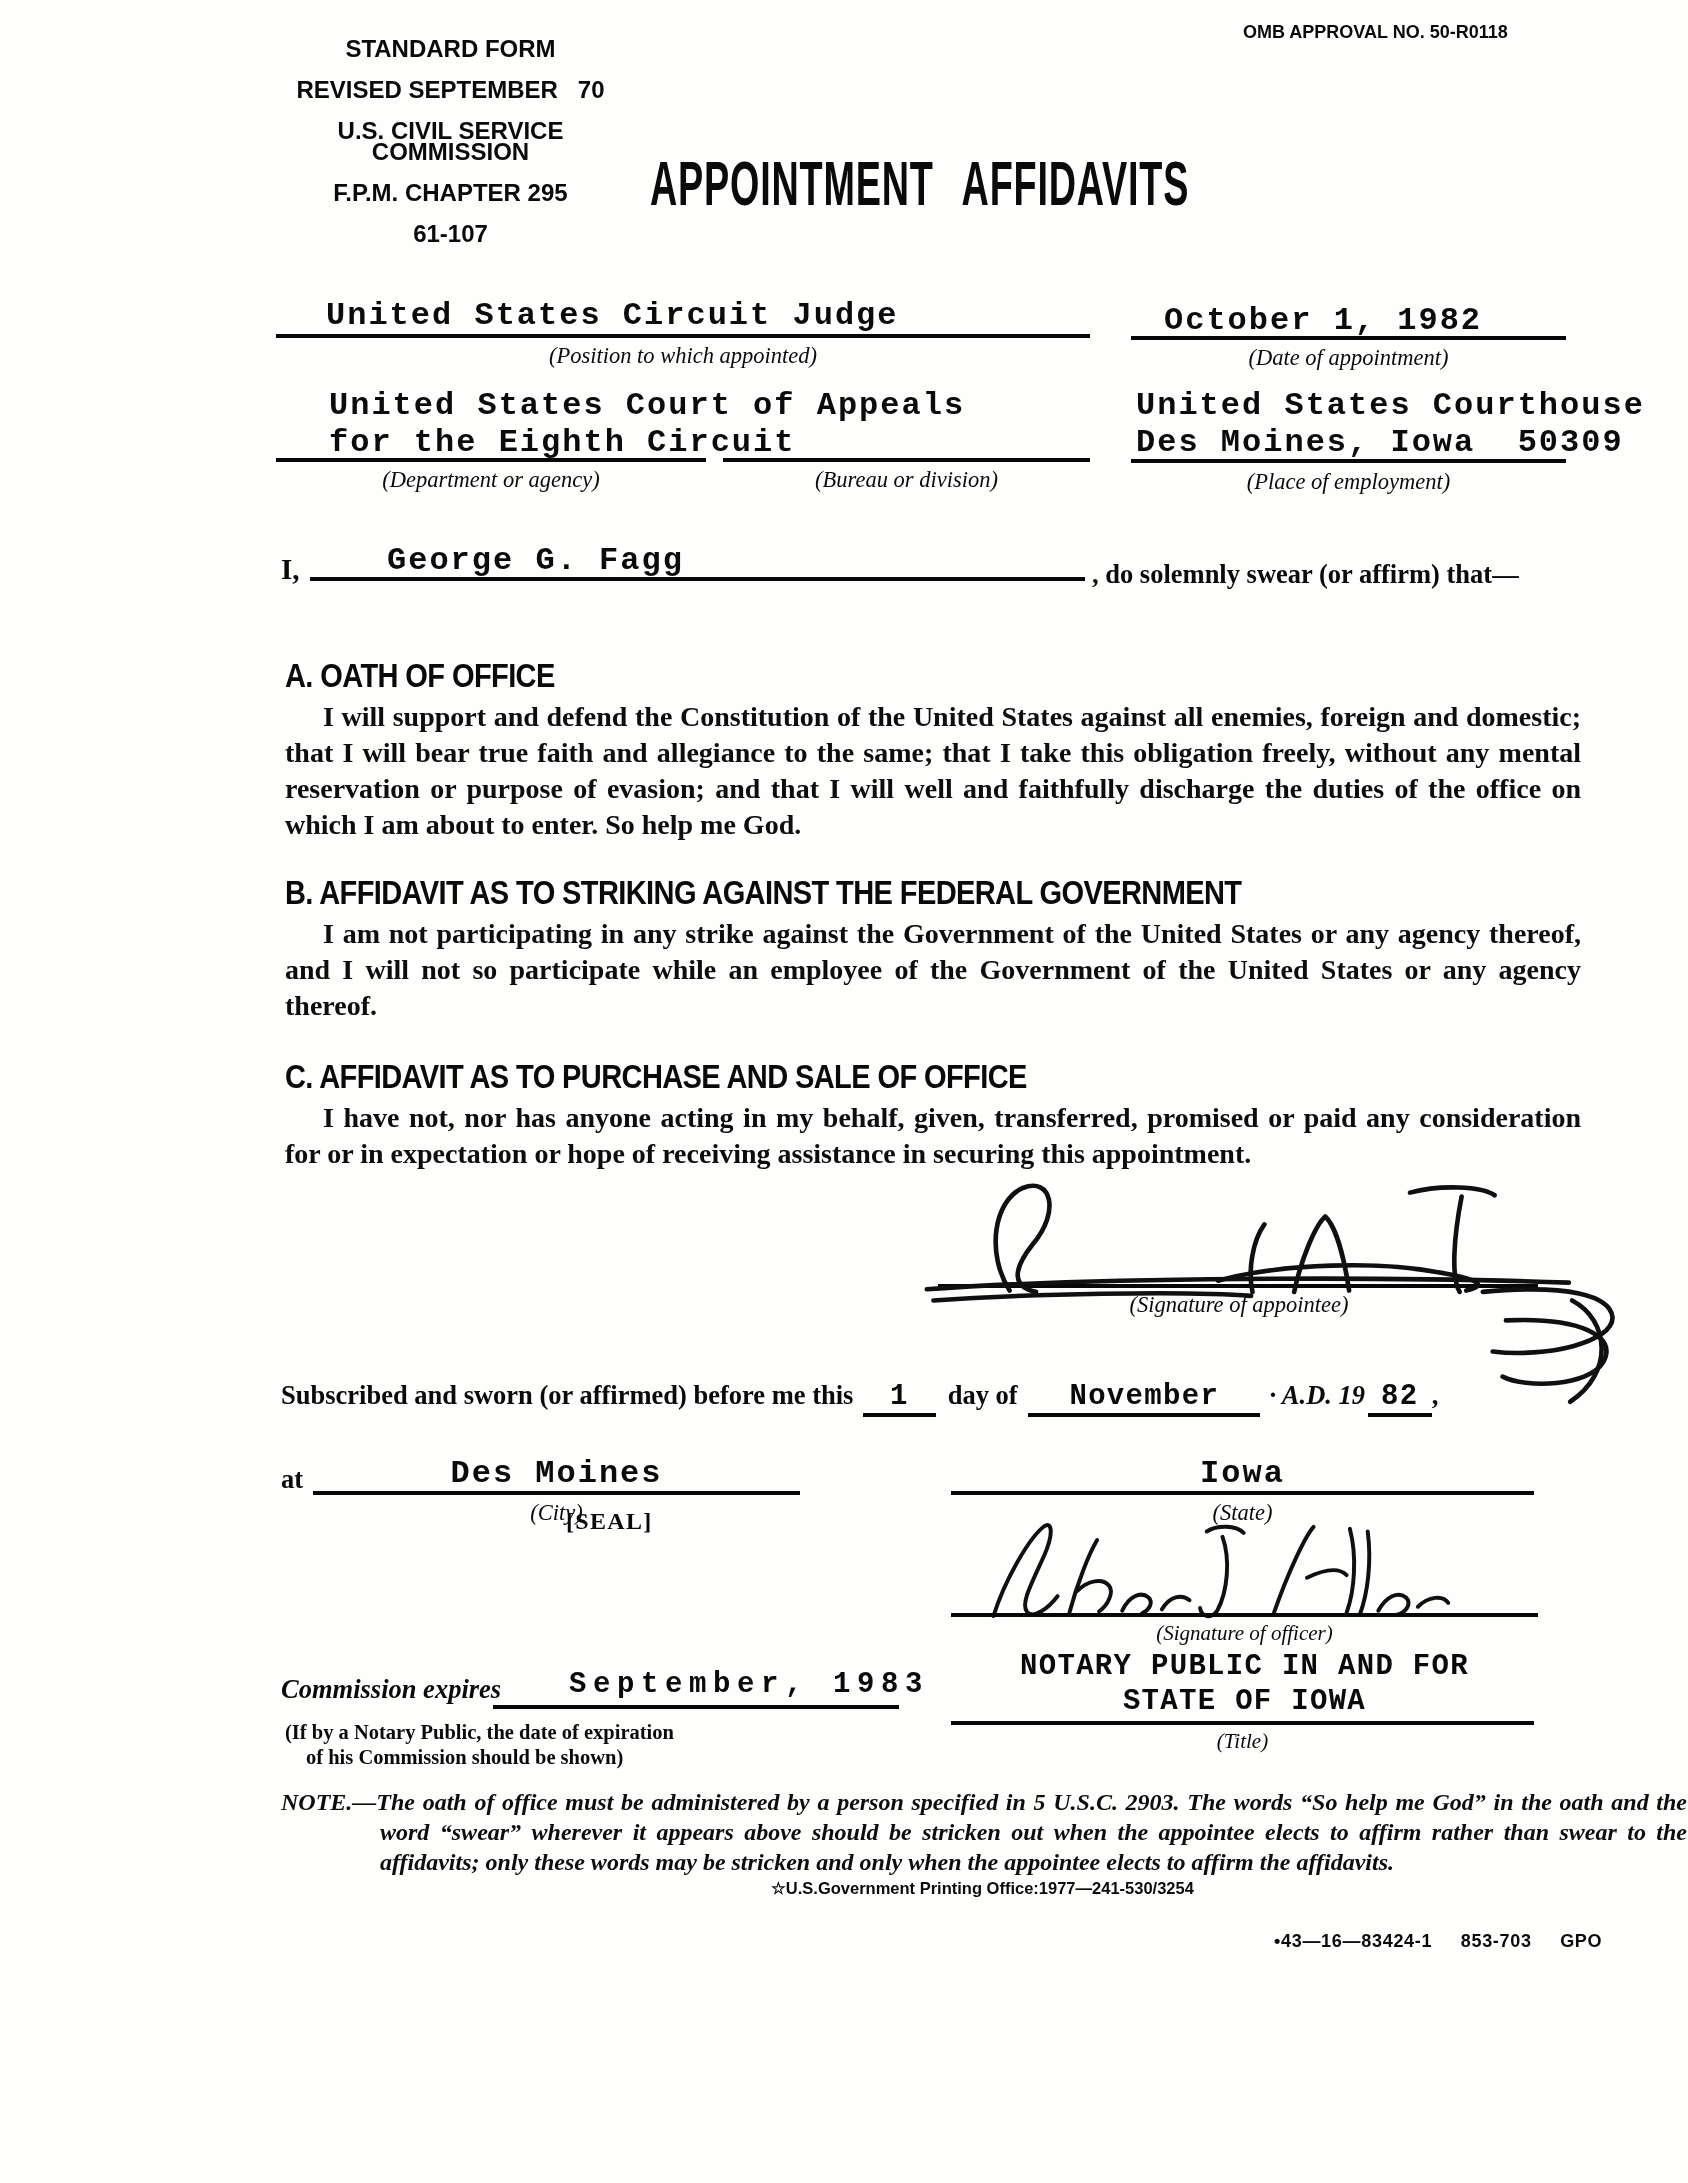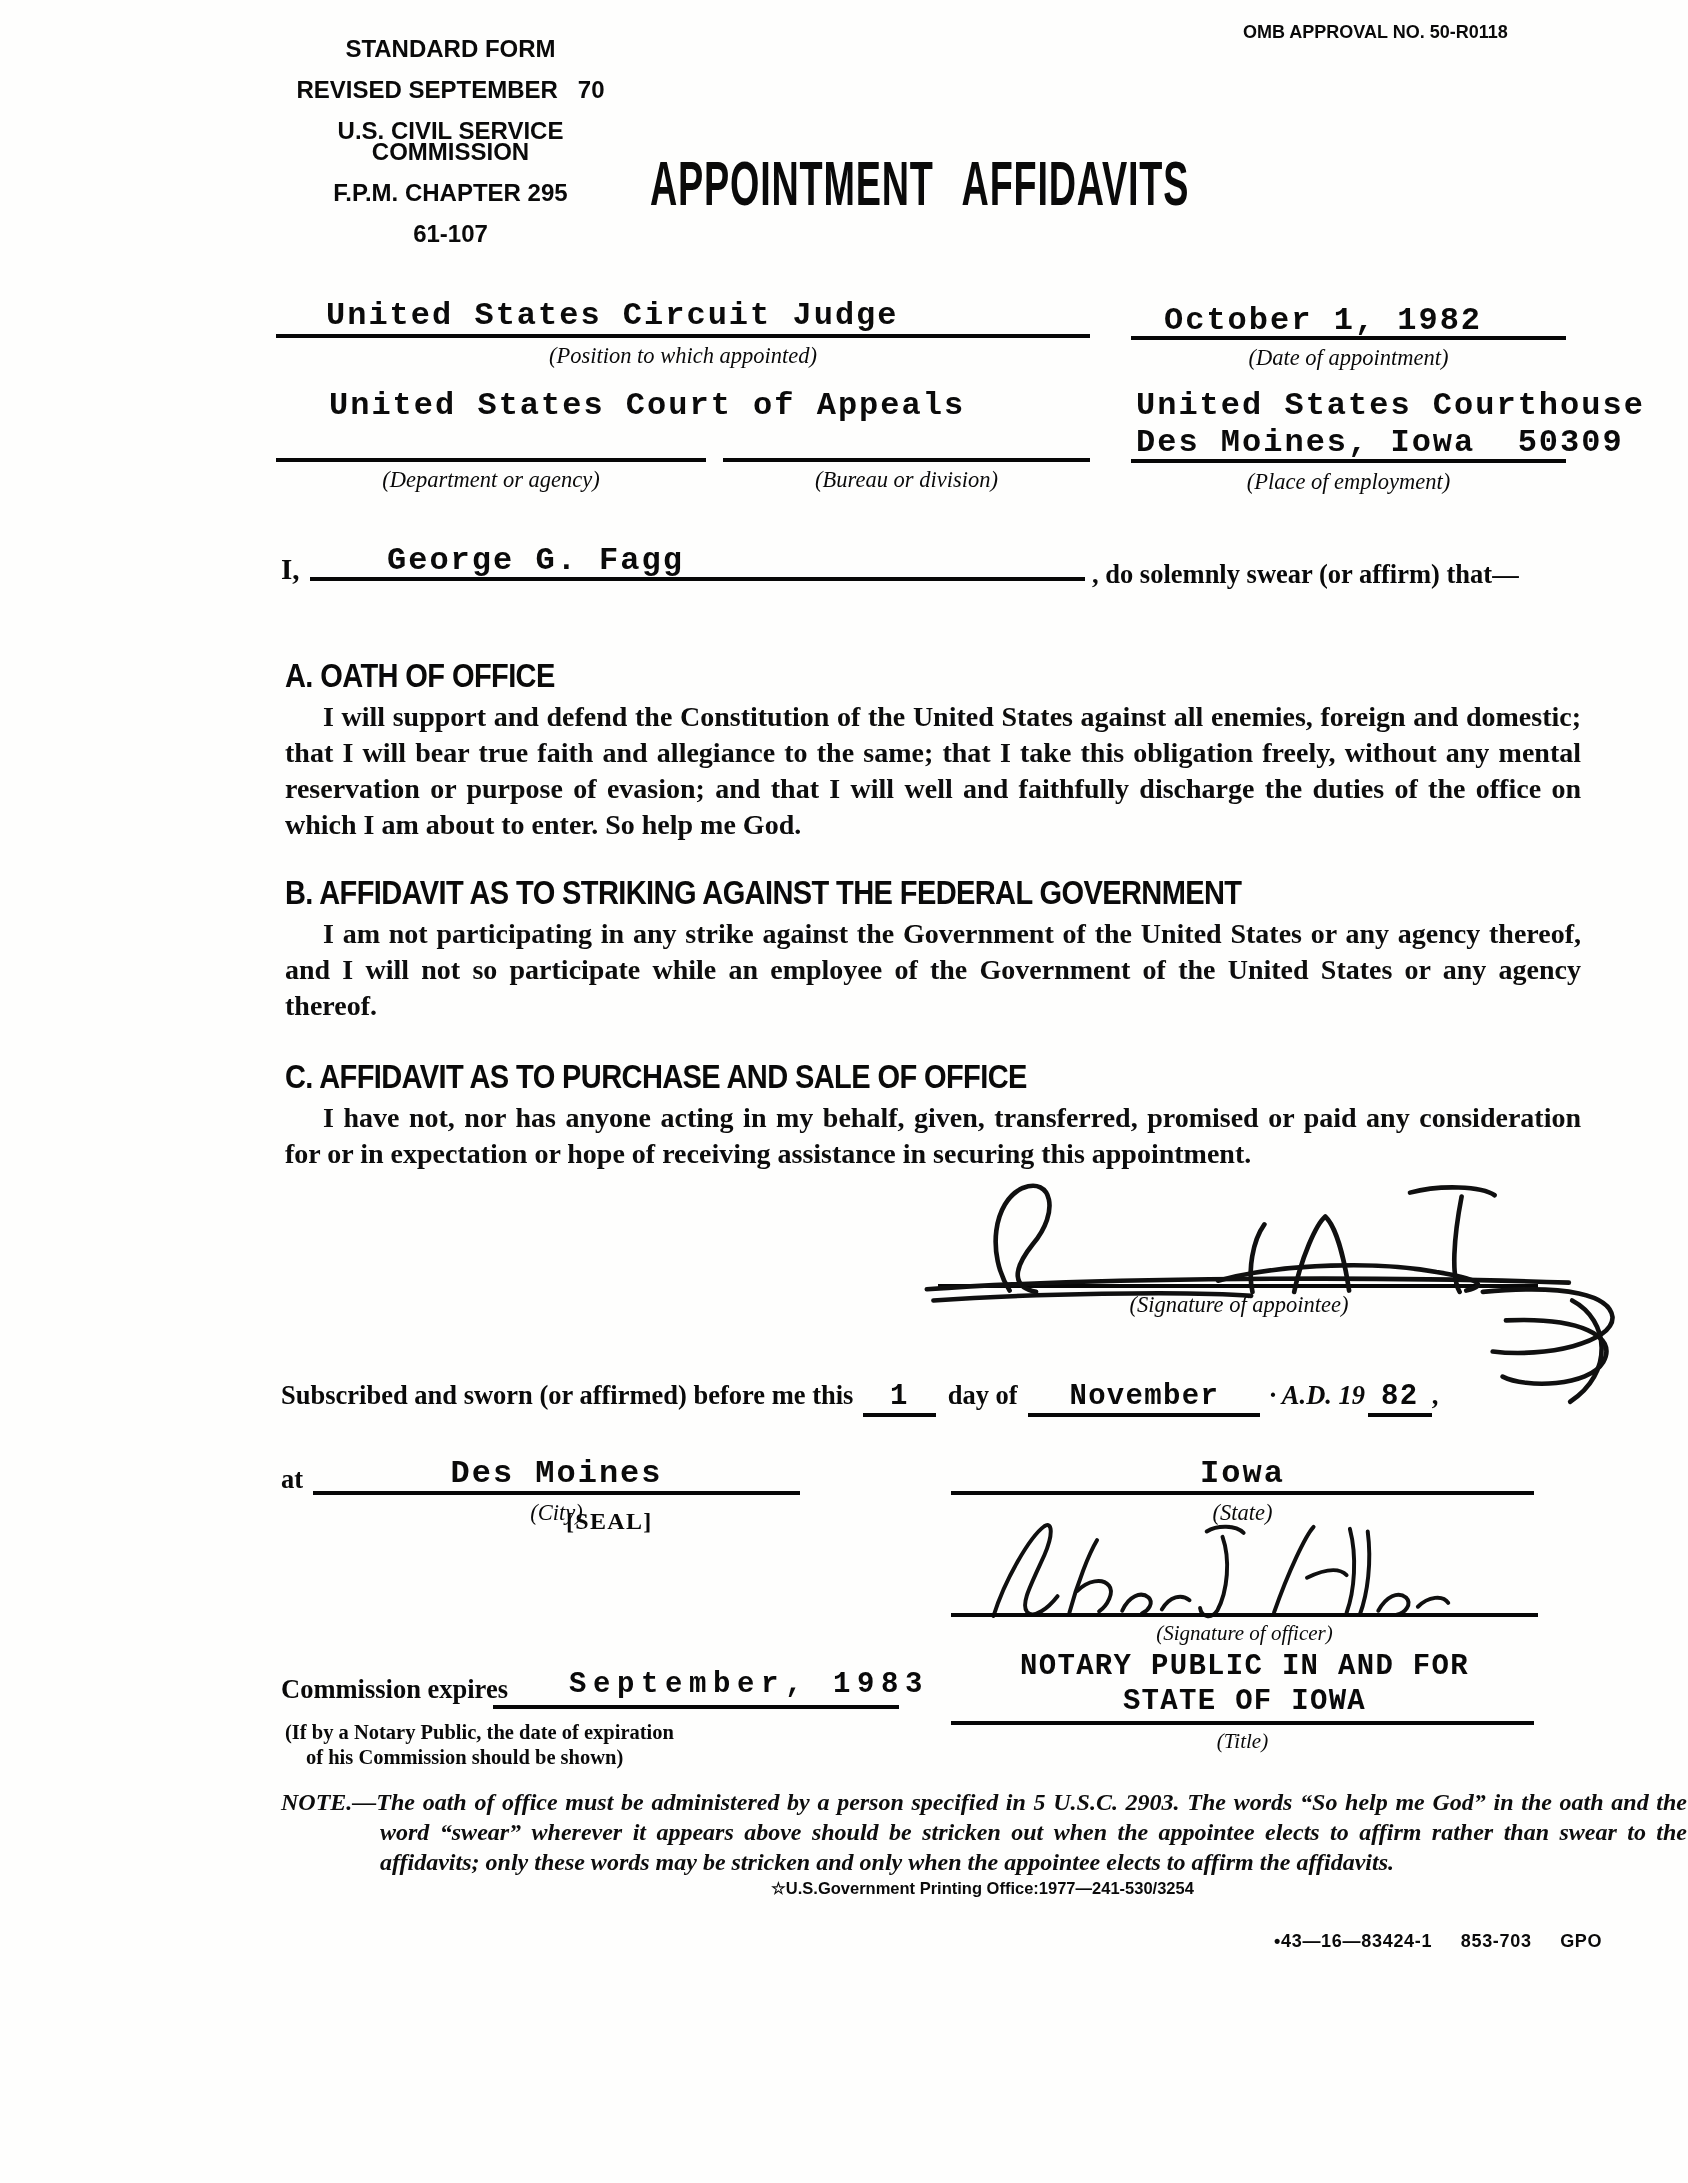"for the Eighth Circuit" div { html: none -> <div>for the Eighth Circuit</div> }
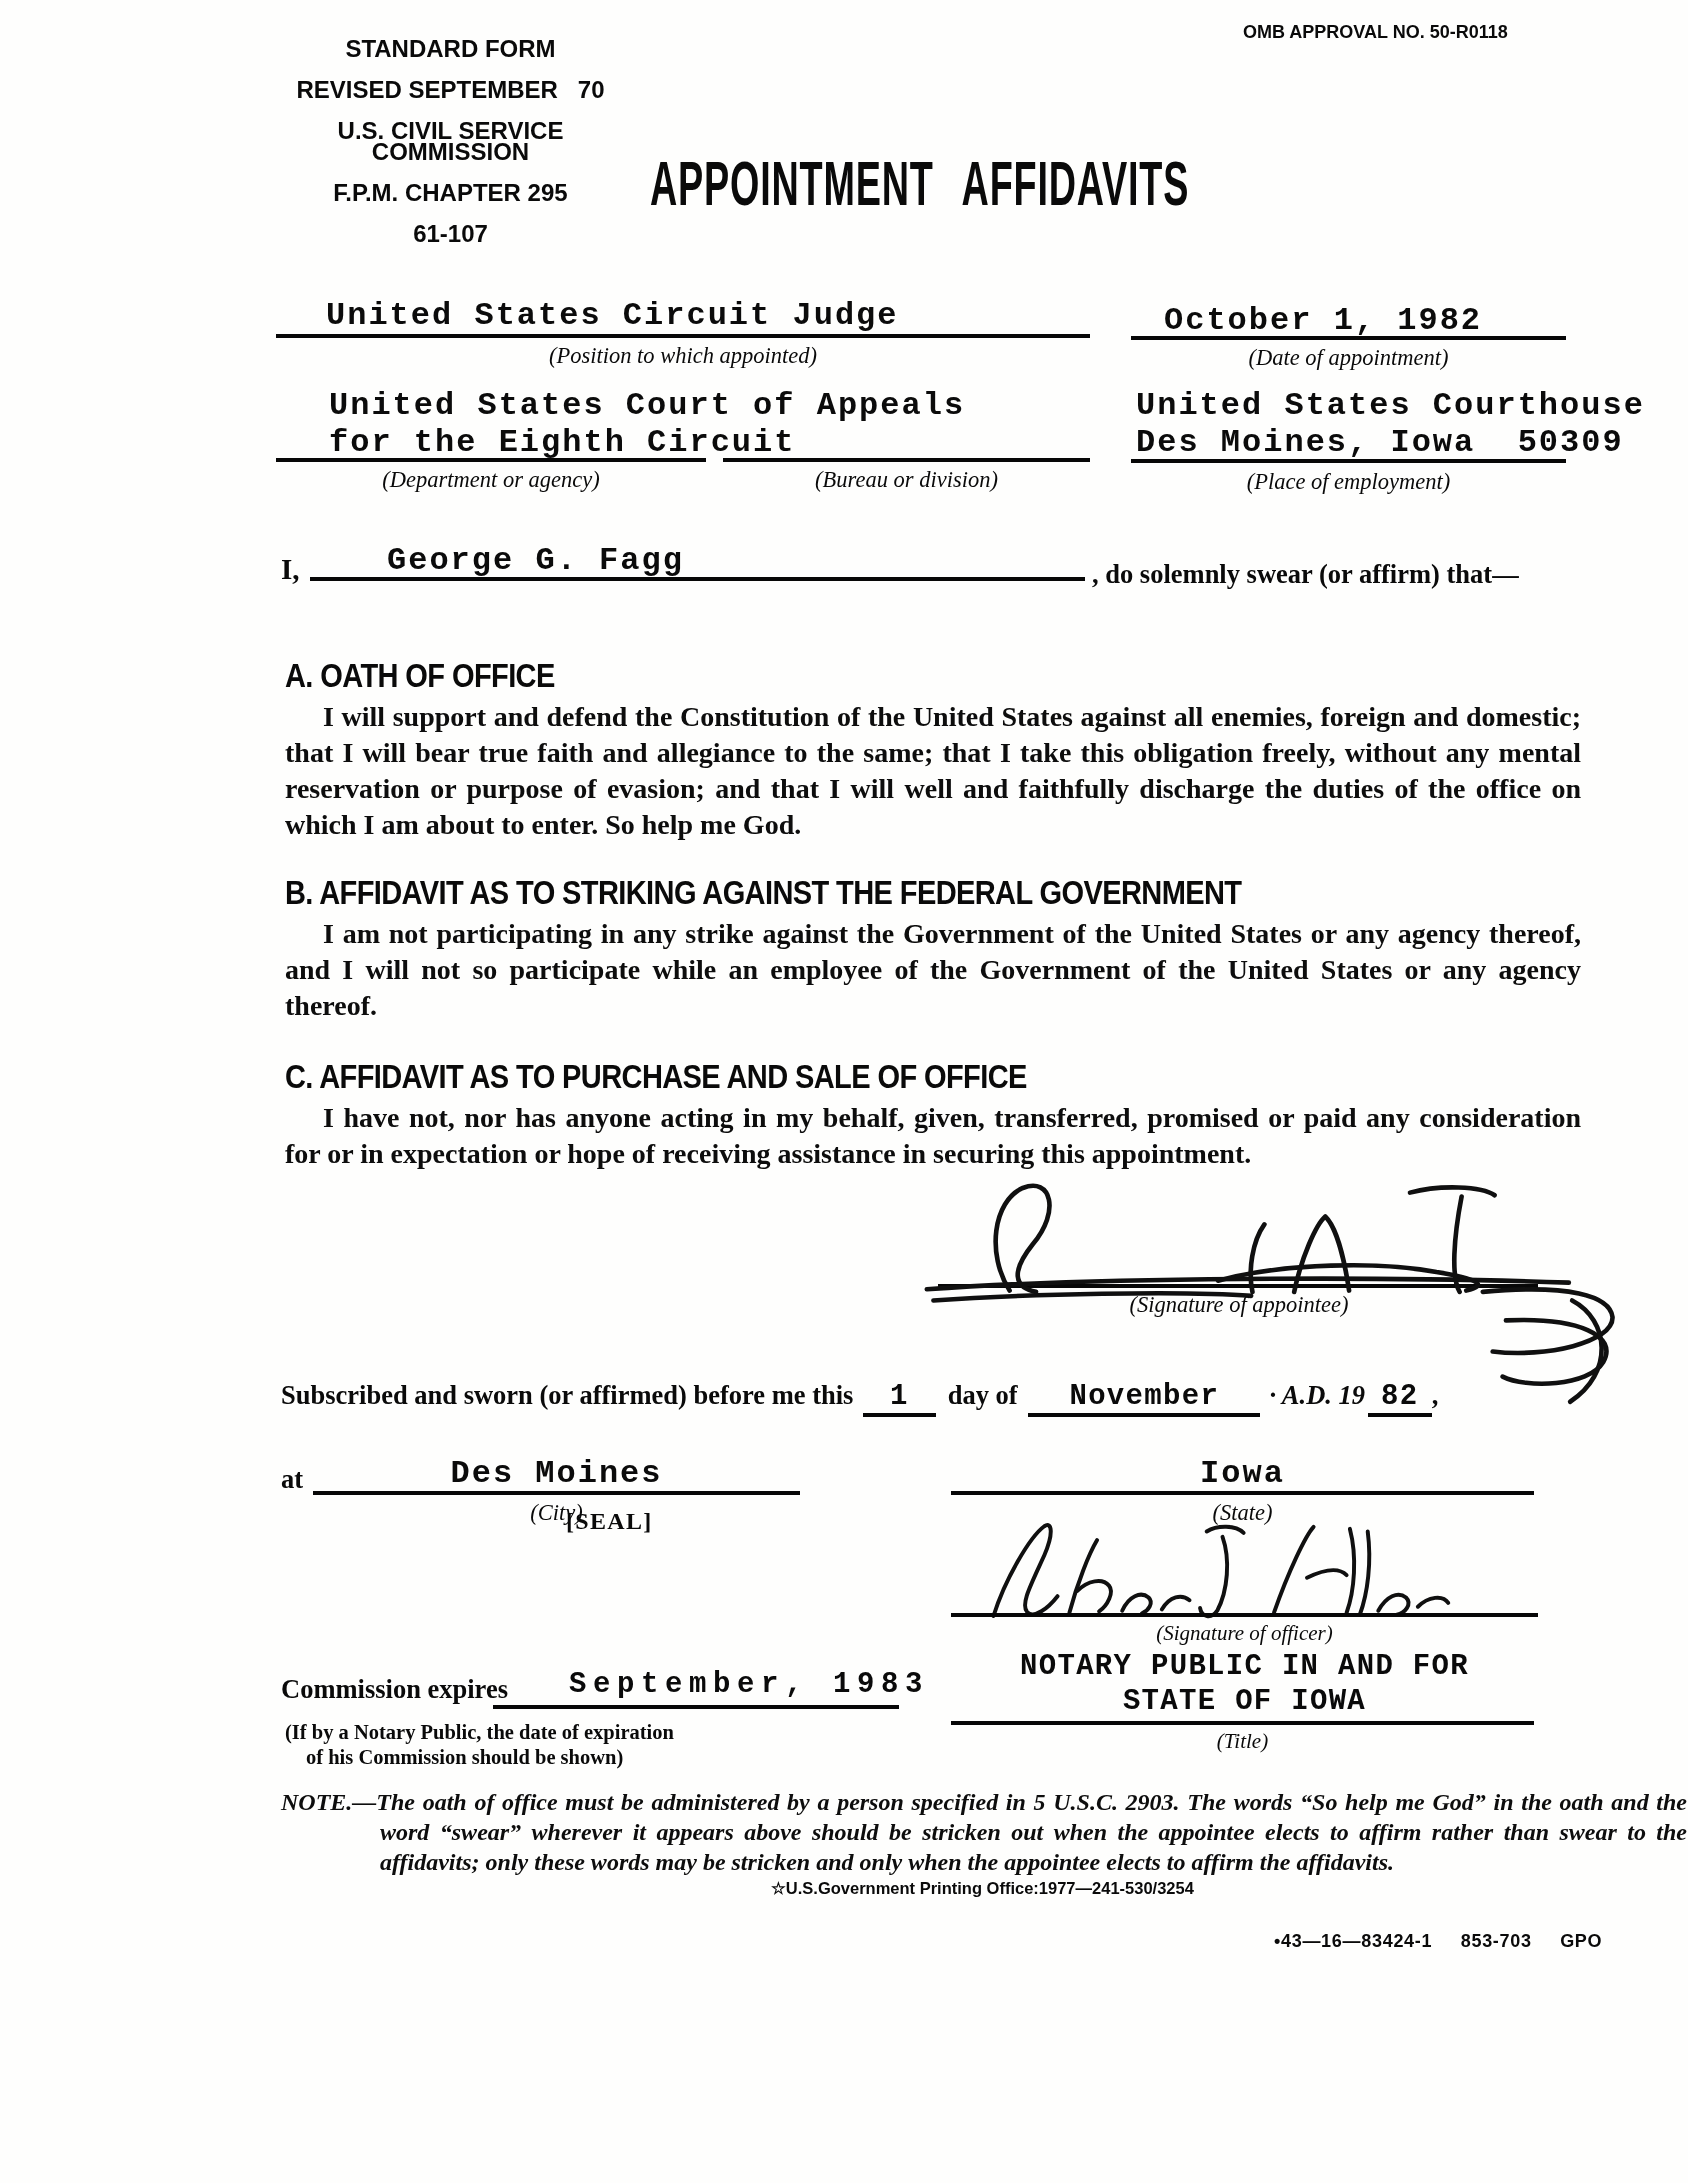"Commission expires" div.abs { font-style: none -> italic }
